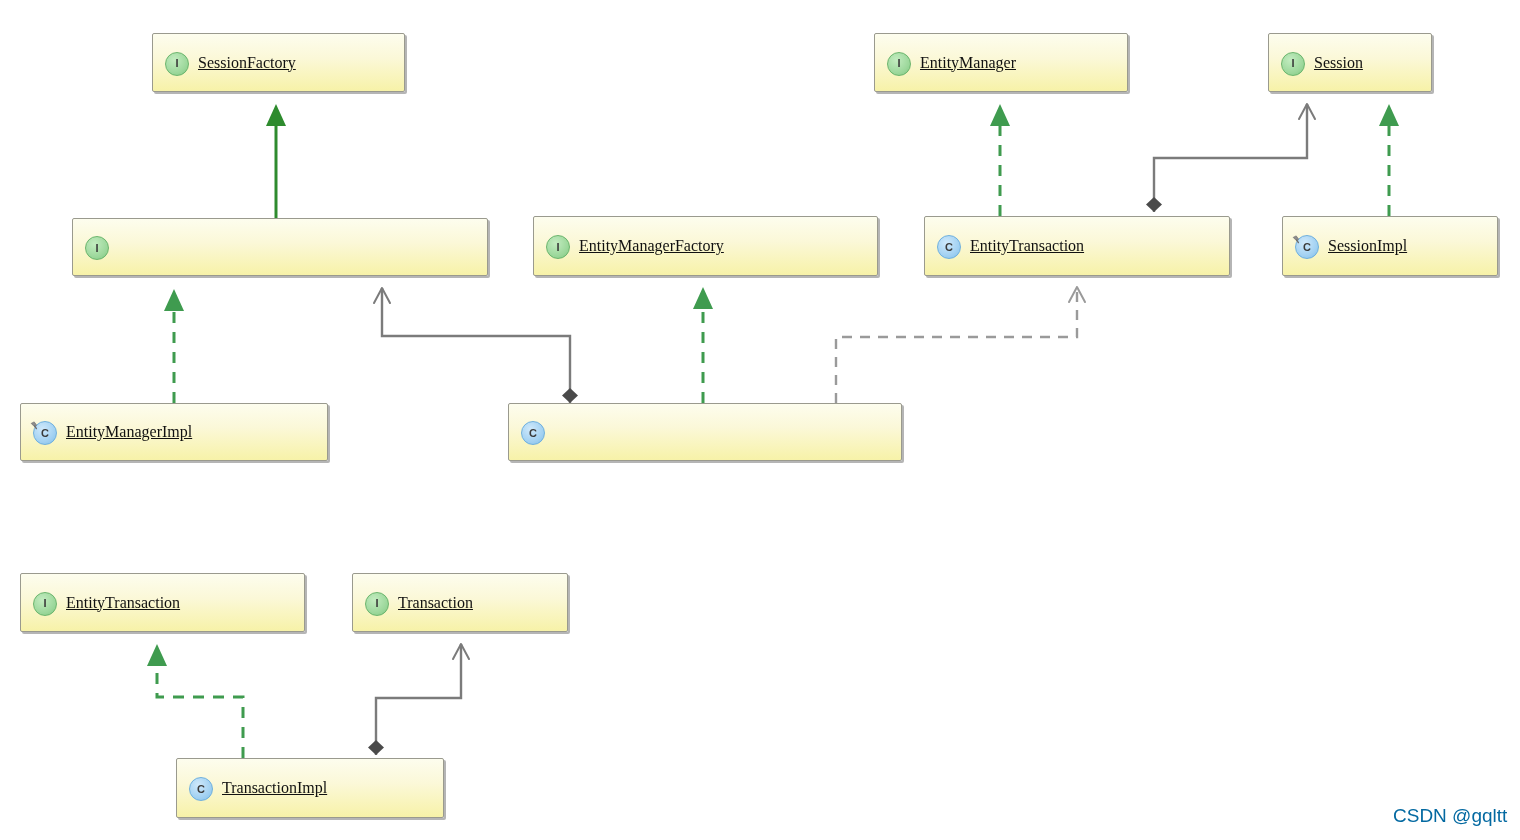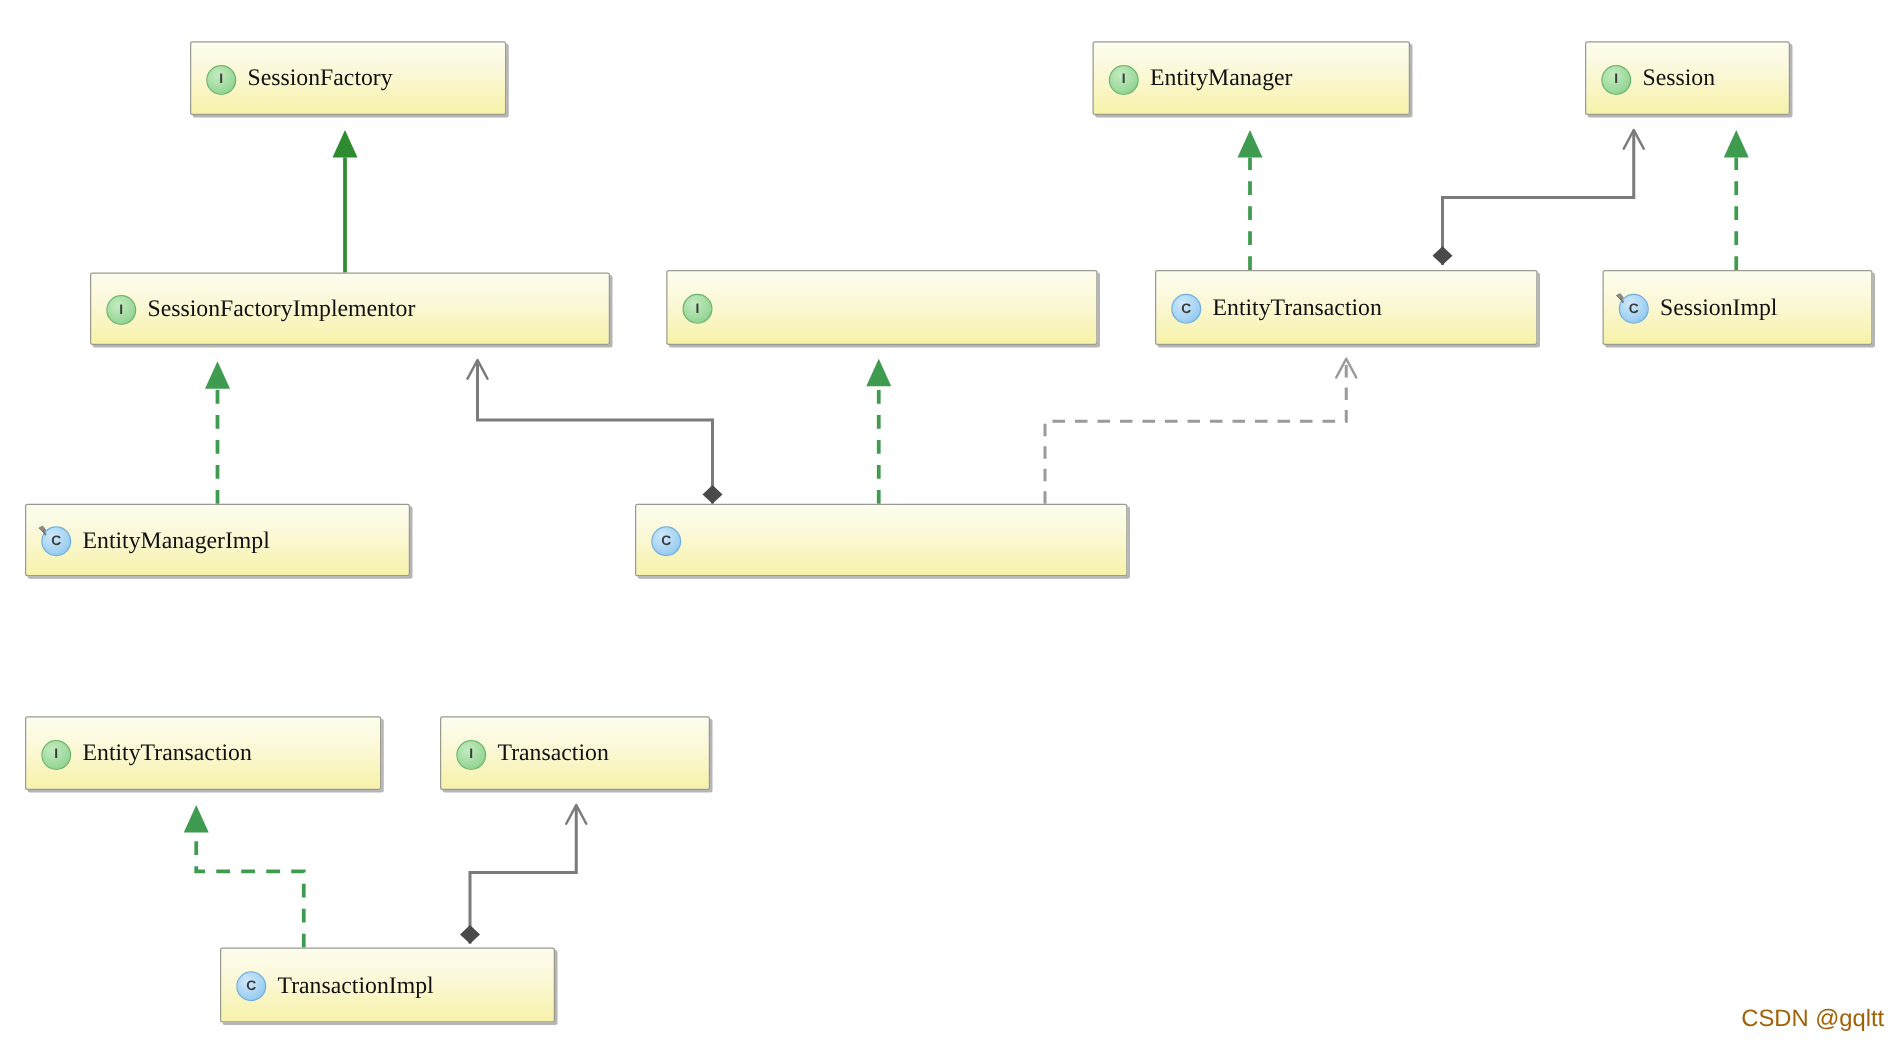"SessionFactory" .node .label { font-size: 19px -> 16px; text-decoration: none -> underline }
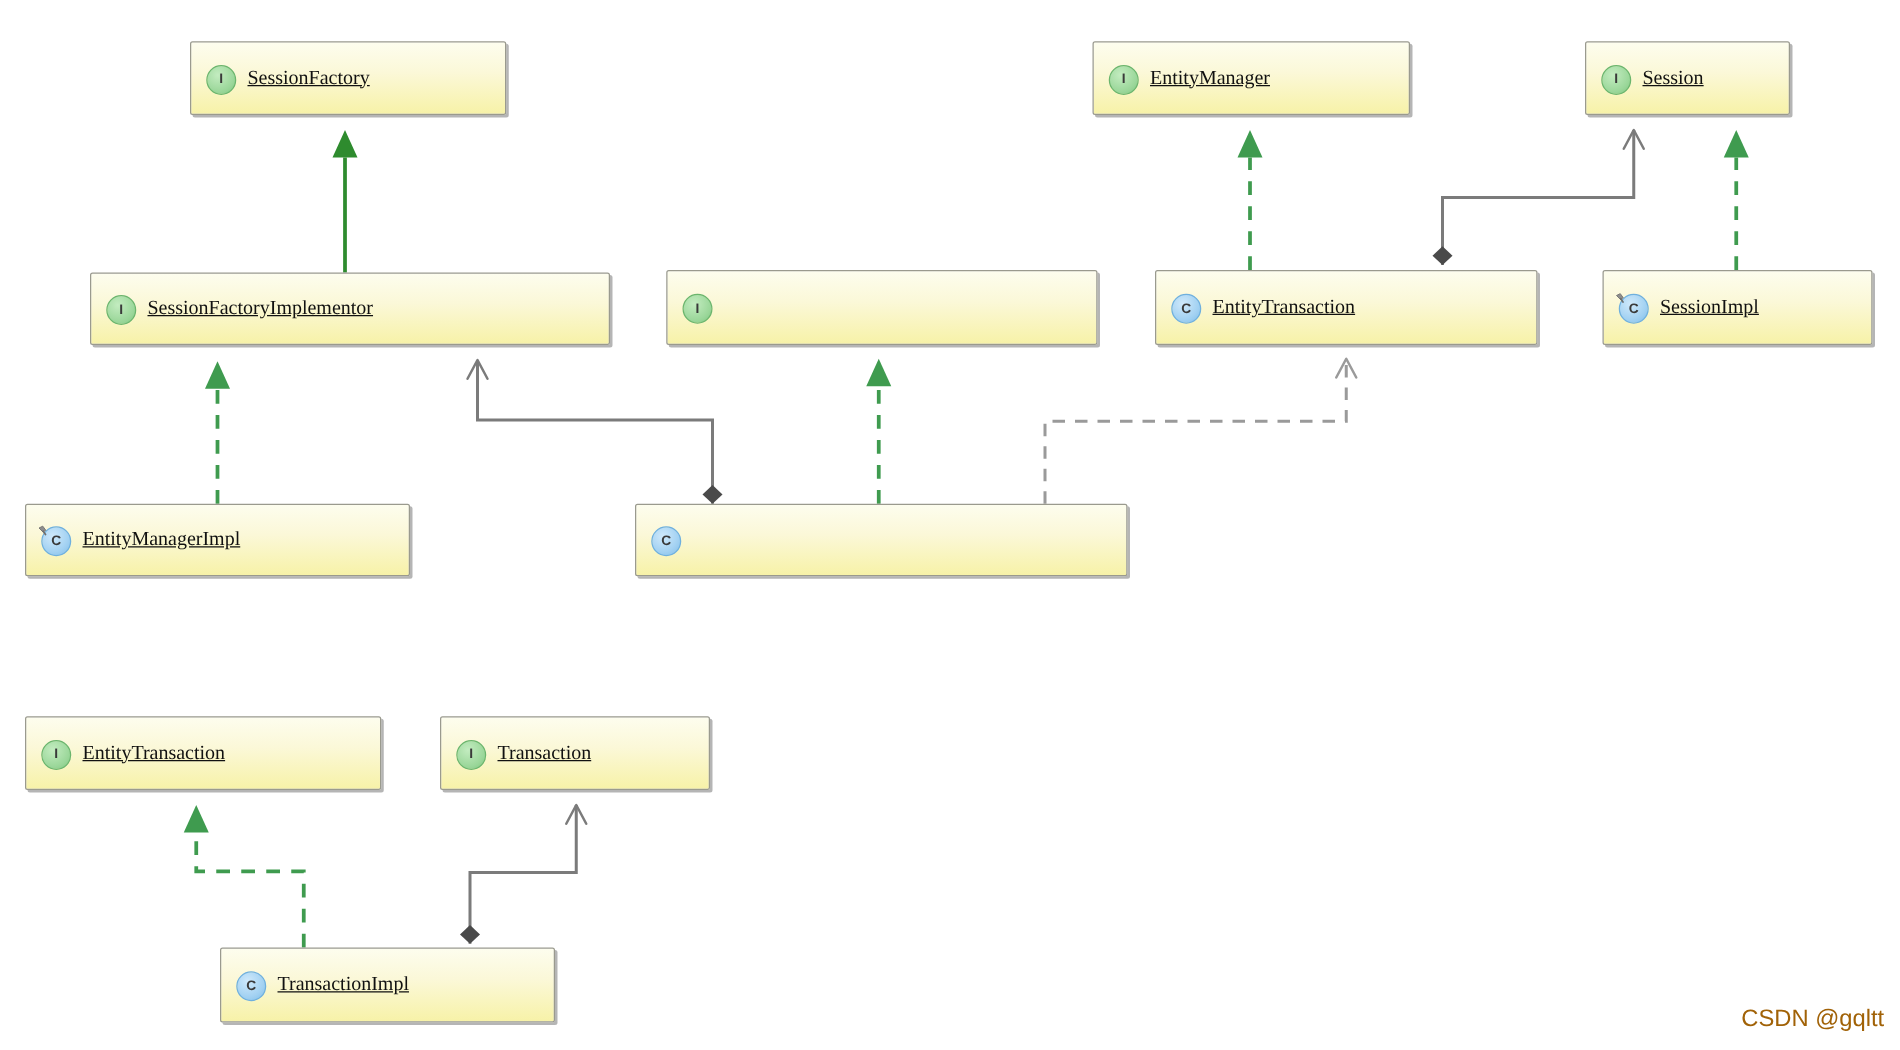"SessionFactoryImplementor" span.label { html: <span>SessionFactoryImplementor</span> -> none }
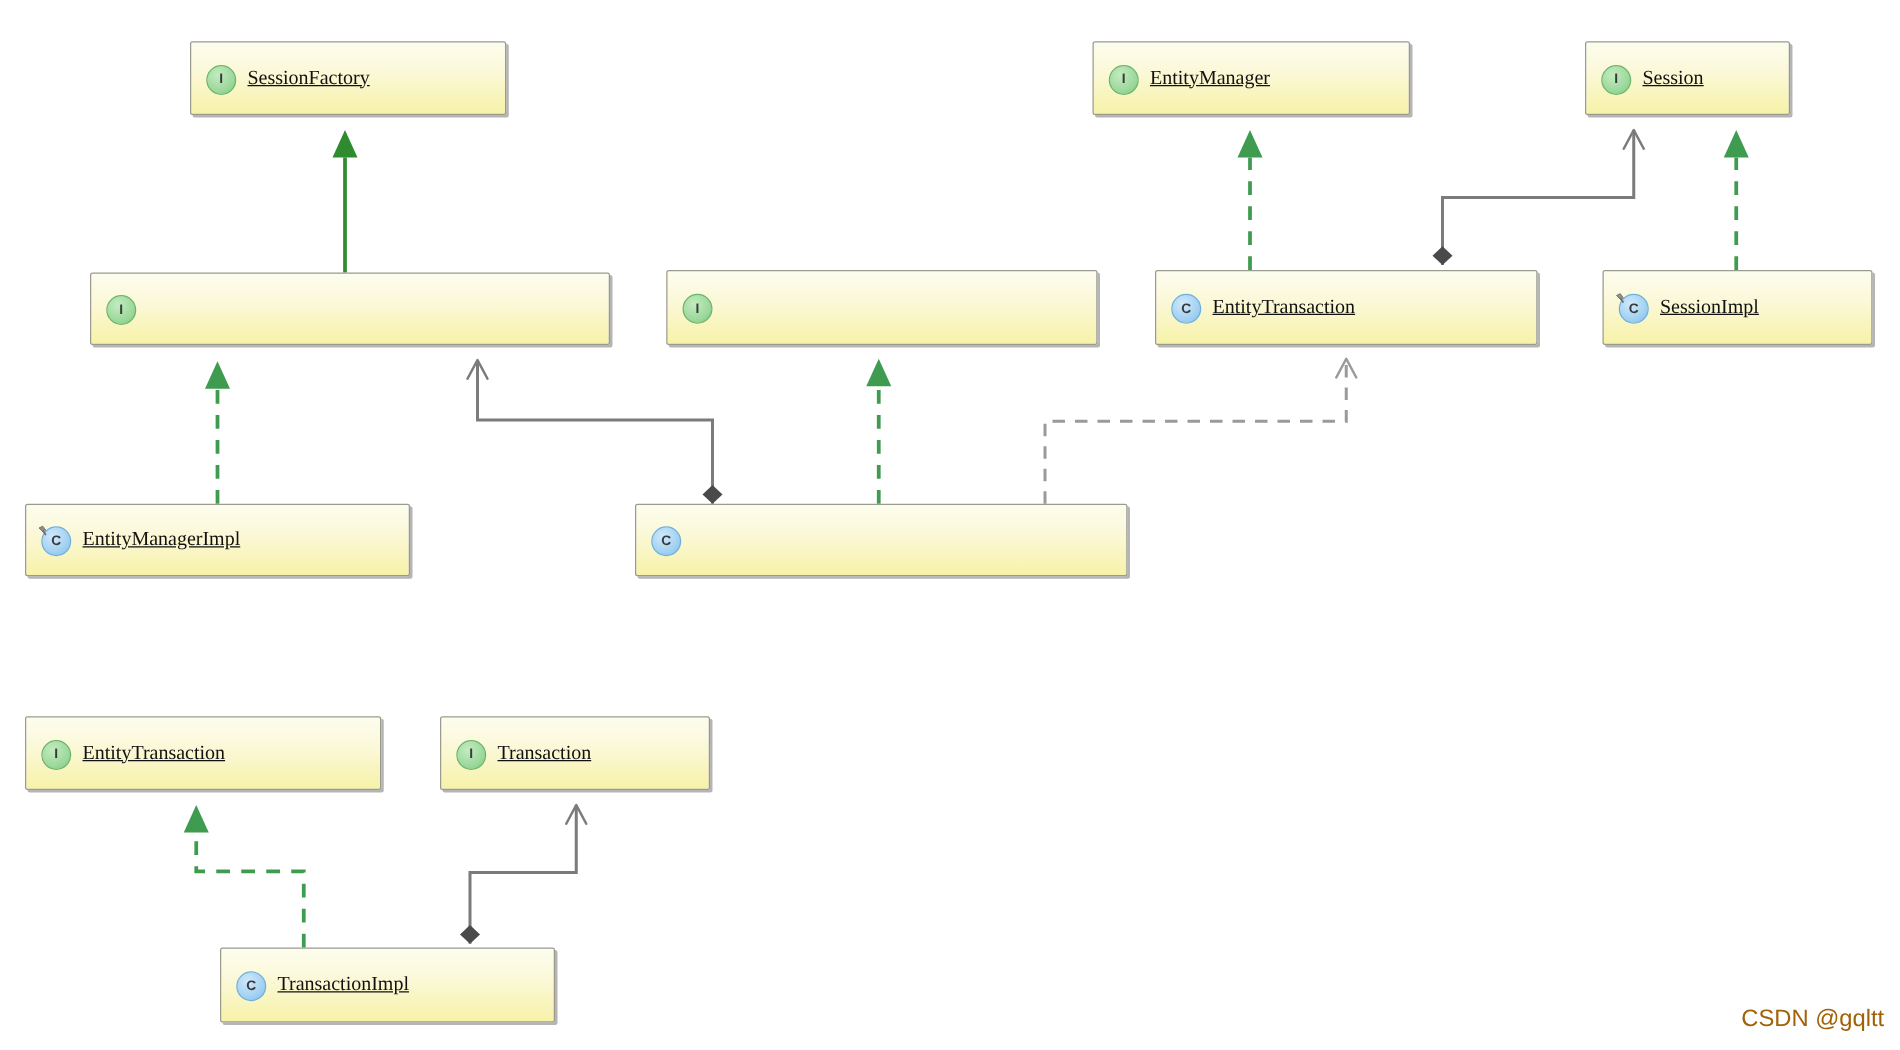"EntityManagerFactory" span.label { html: none -> <span>EntityManagerFactory</span> }
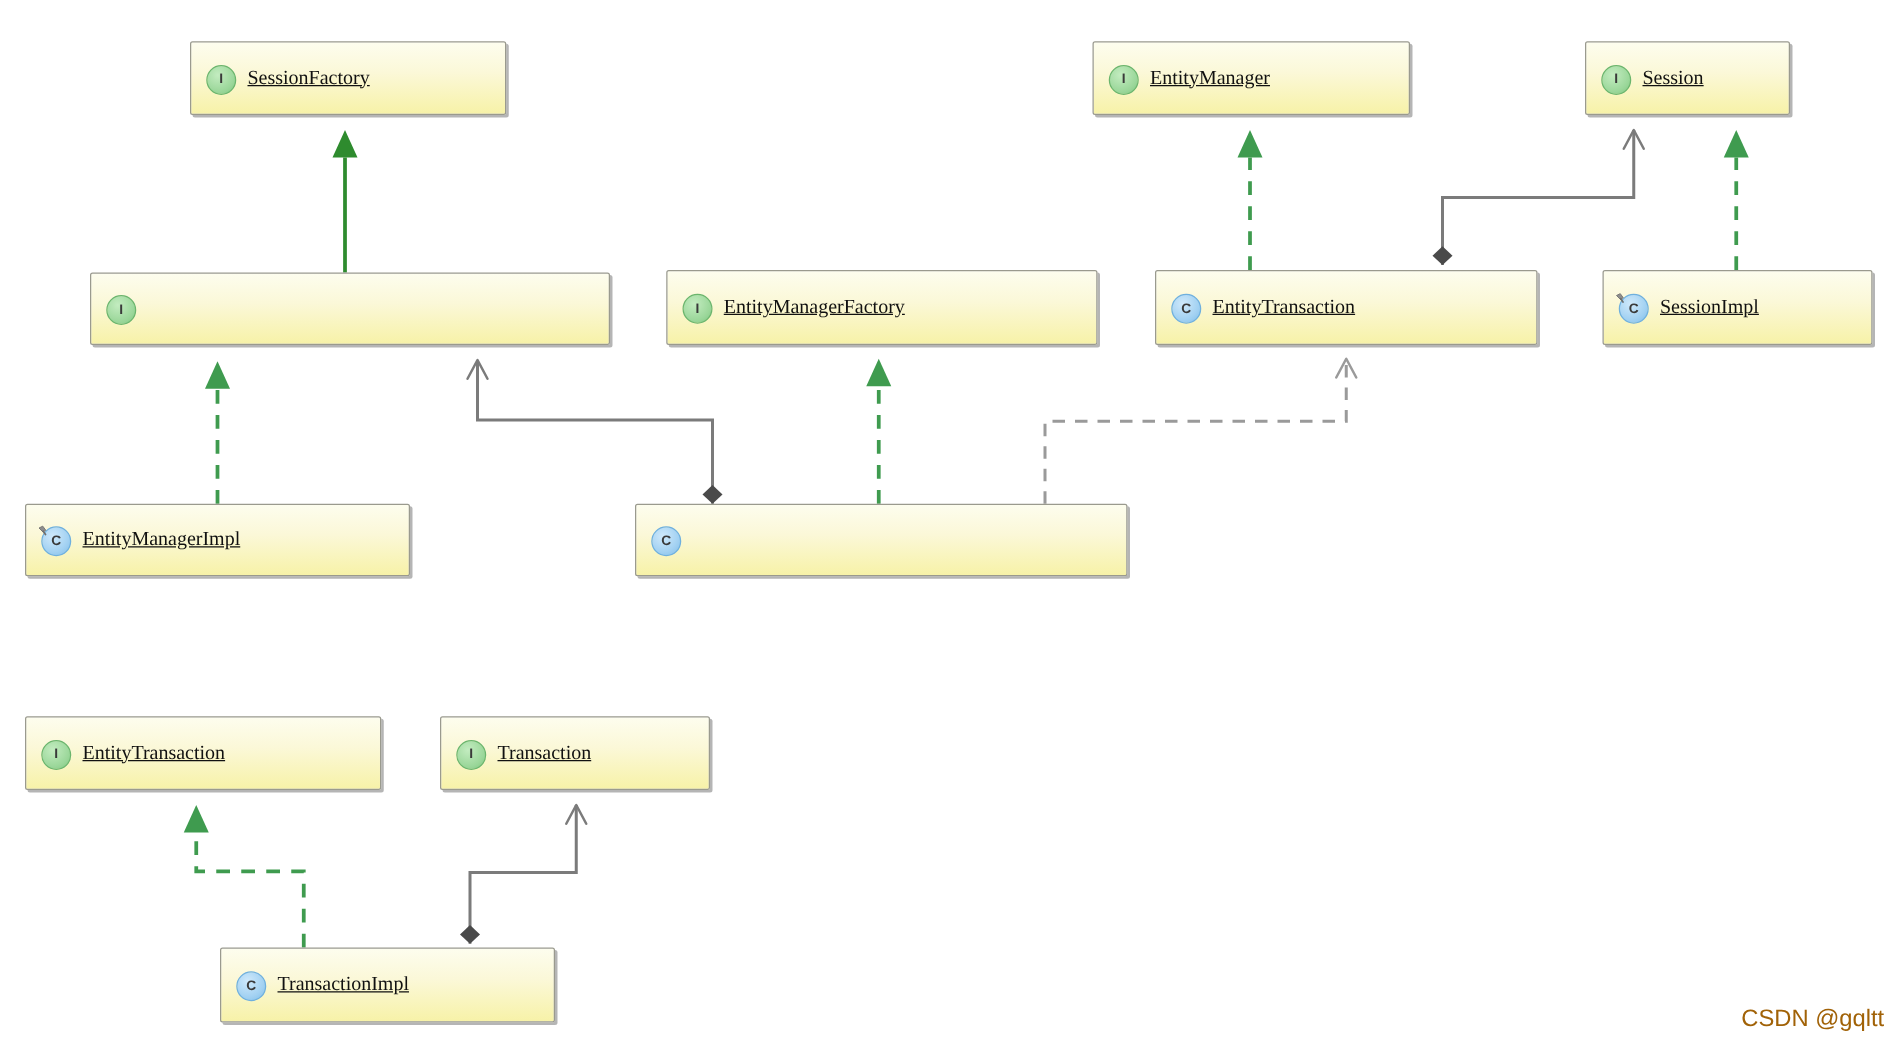"CSDN @gqltt" div.watermark { color: #a16207 -> #0369a1 }
